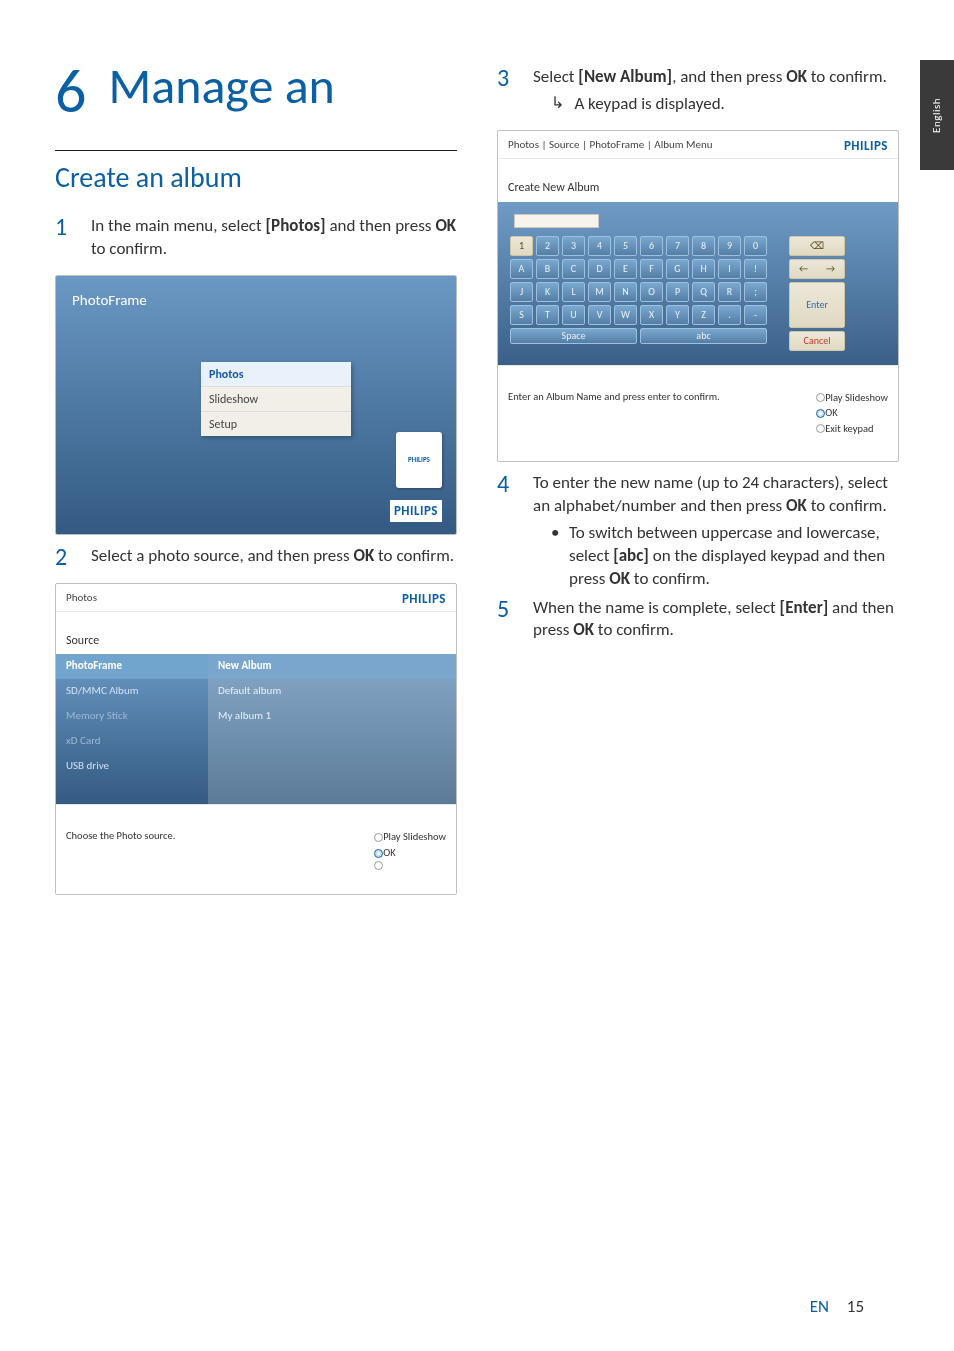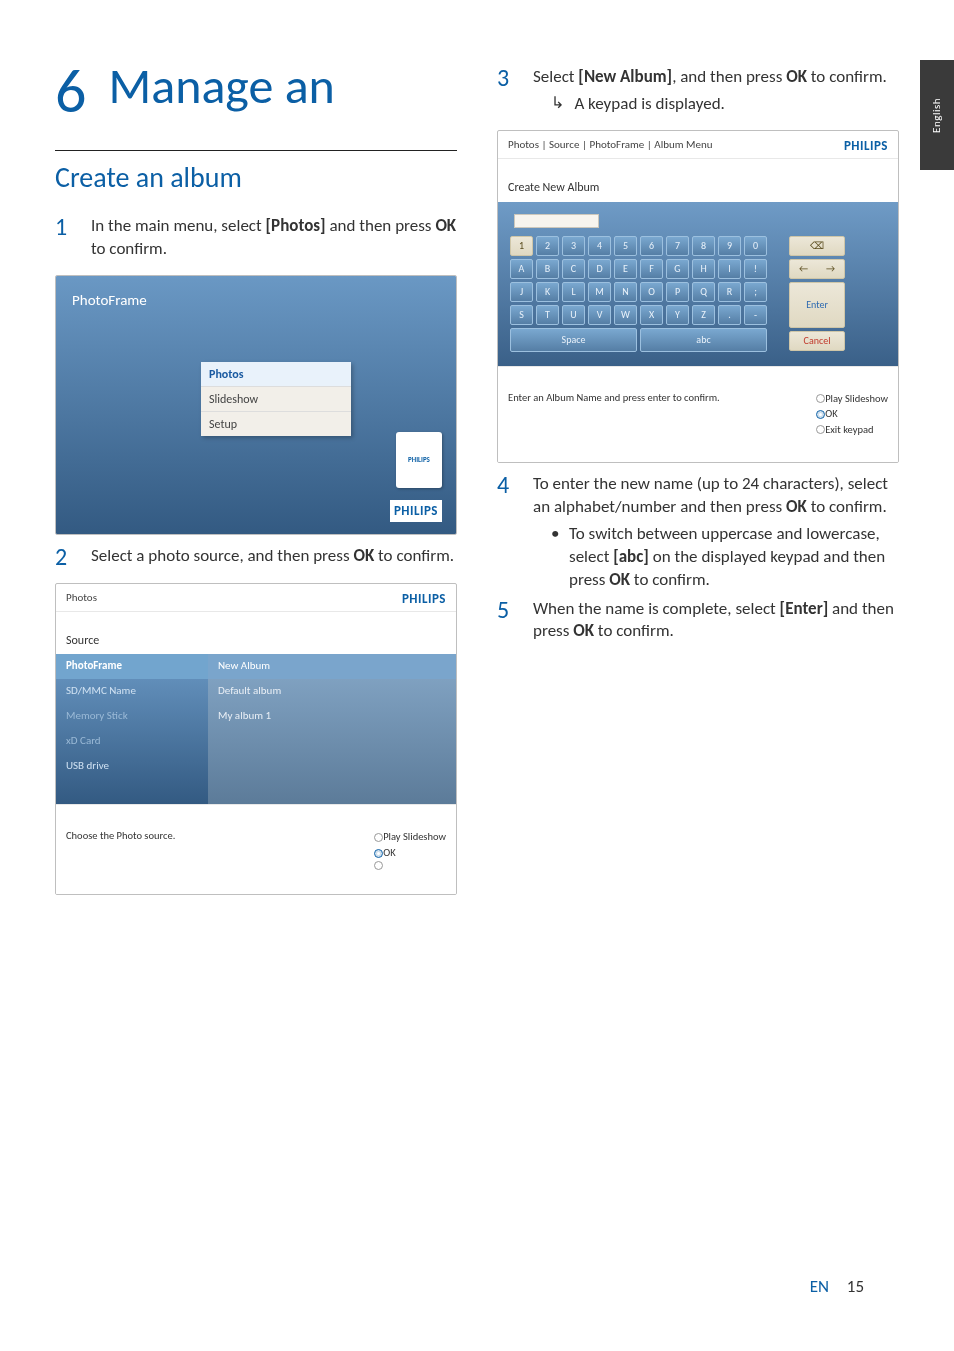"Space" .space-key { height: 24px -> 16px }
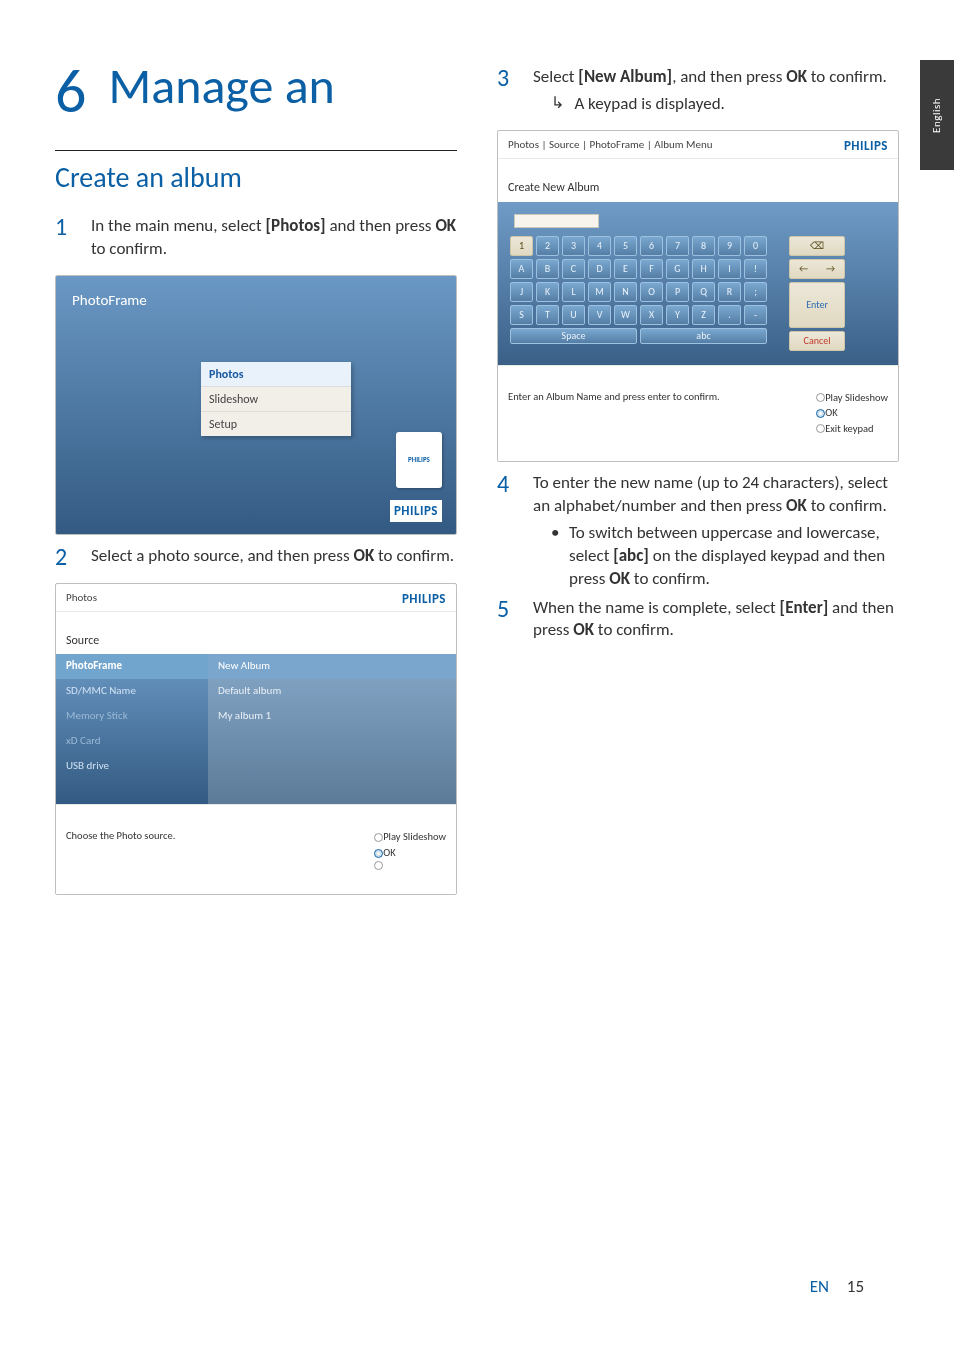"New Album" .s2-right .sel { font-weight: 400 -> 700 }
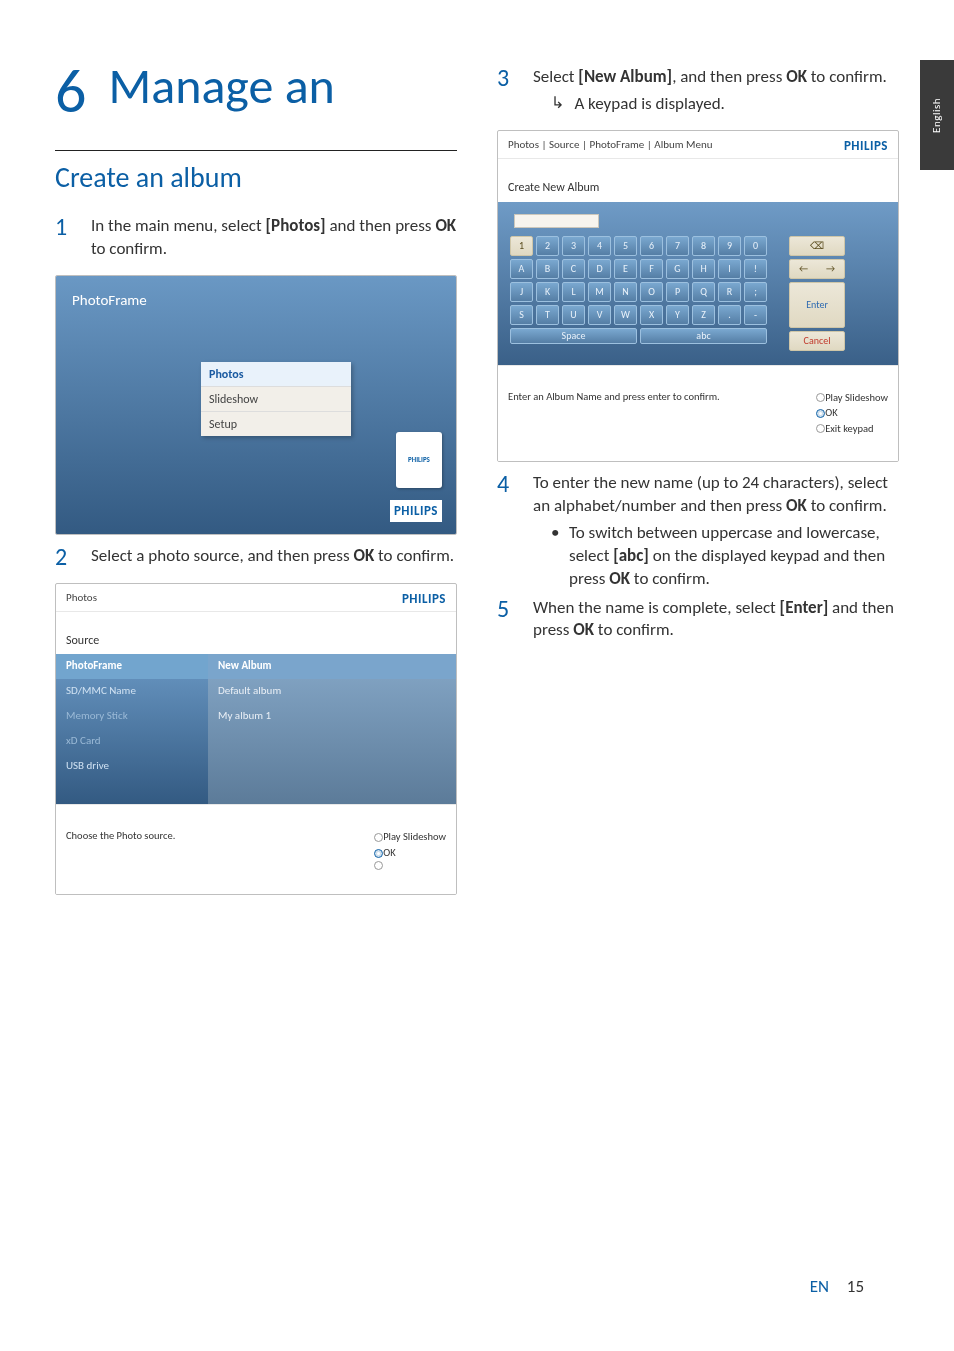"SD/MMC Name" div { text: Name -> Album }
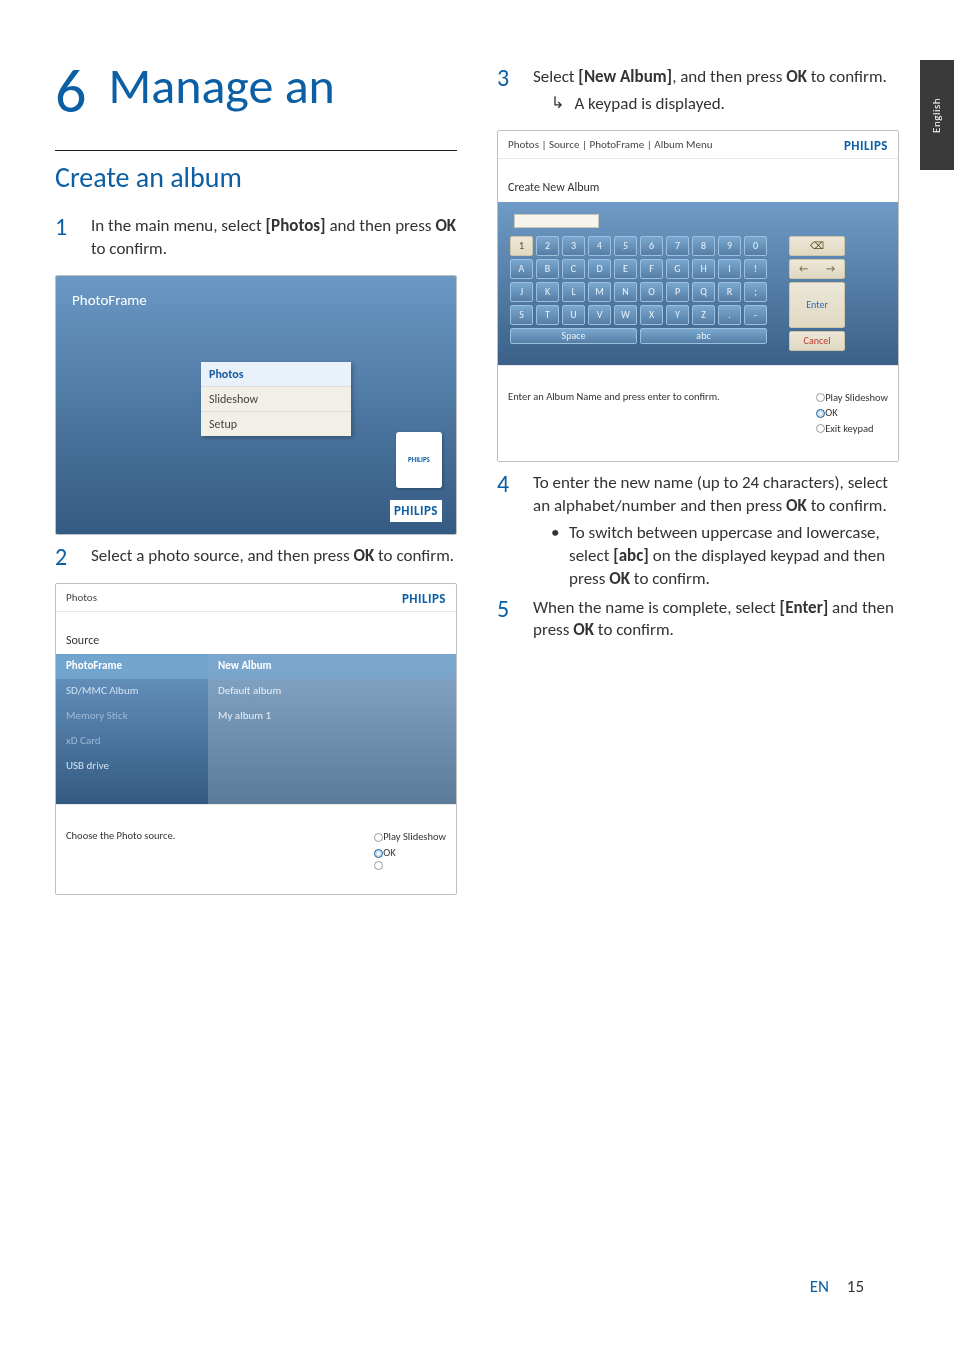"EN 15" .footer { bottom: 52px -> 32px }
